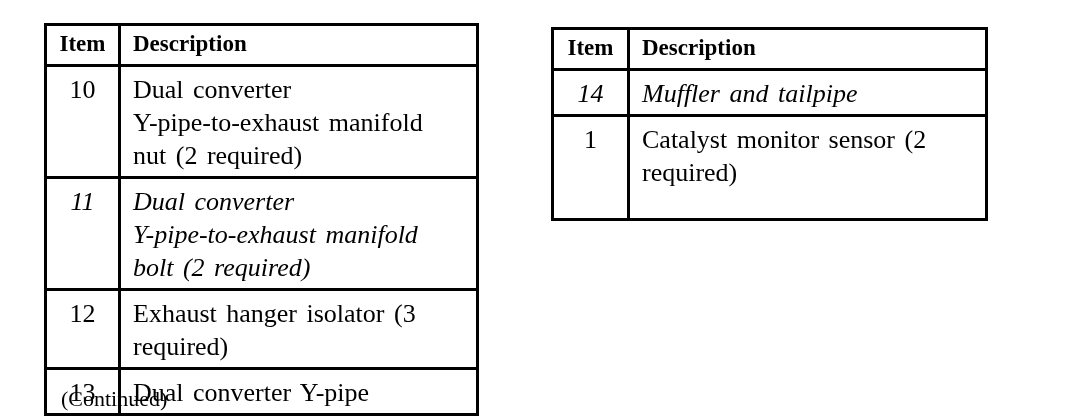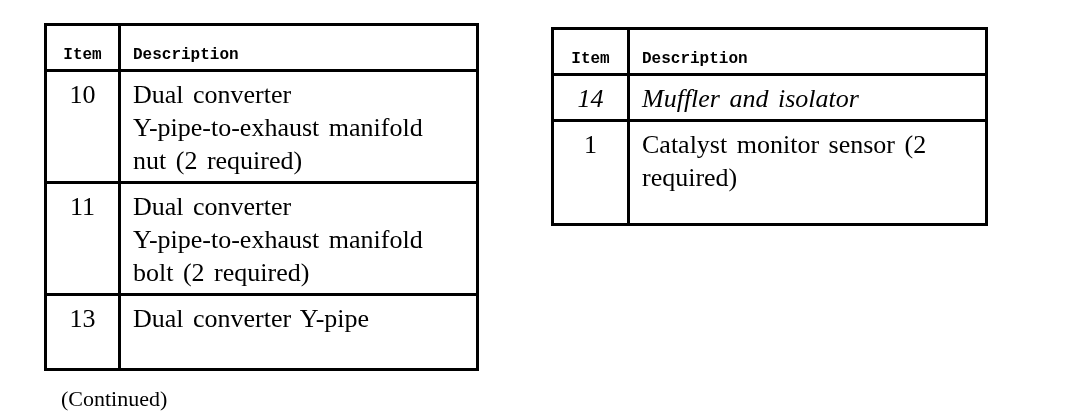"Item" th { font-family: Liberation Mono, monospace -> Liberation Serif, serif; font-size: 16px -> 23px; padding-top: 15px -> 4px }
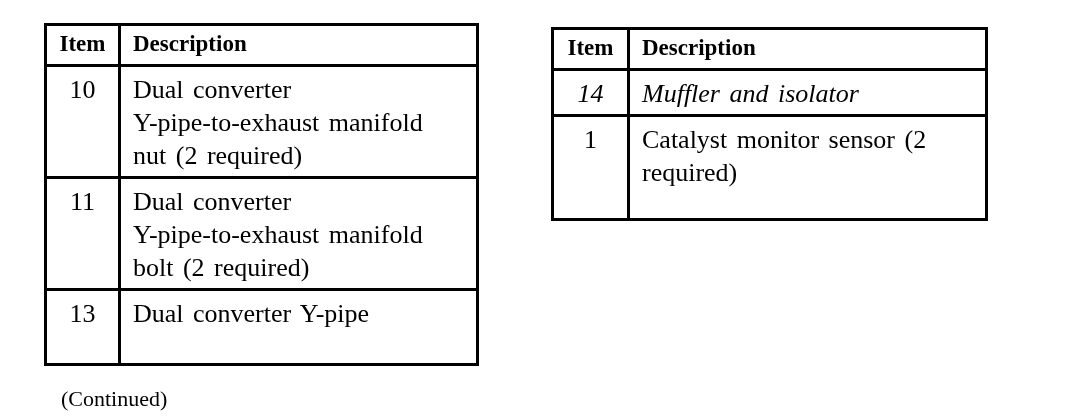"Muffler and isolator" td.cell-desc { text: isolator -> tailpipe }
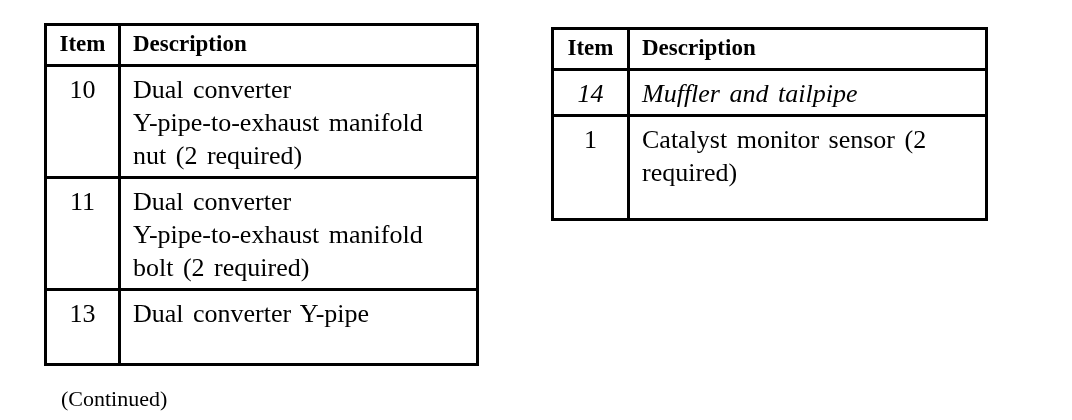"11" table.left-table tbody tr:nth-child(2) { font-style: none -> italic }
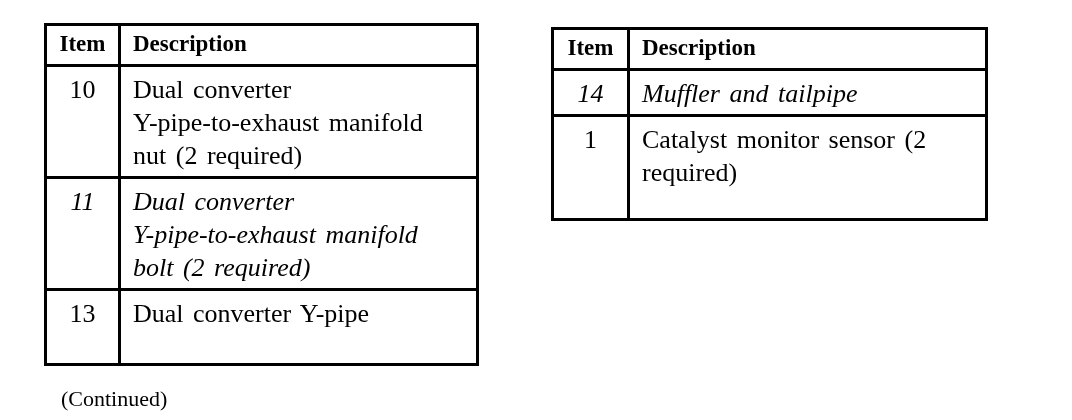"12" tr { html: none -> <tr> <td>12</td> <td>Exhaust hanger isolator (3 required)</td> </tr> }
